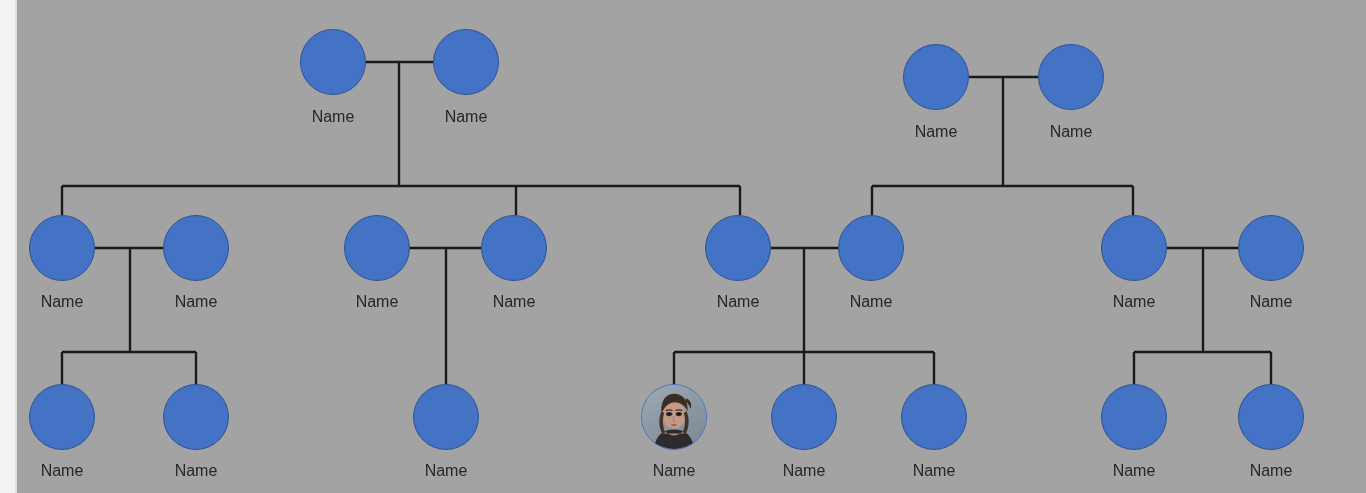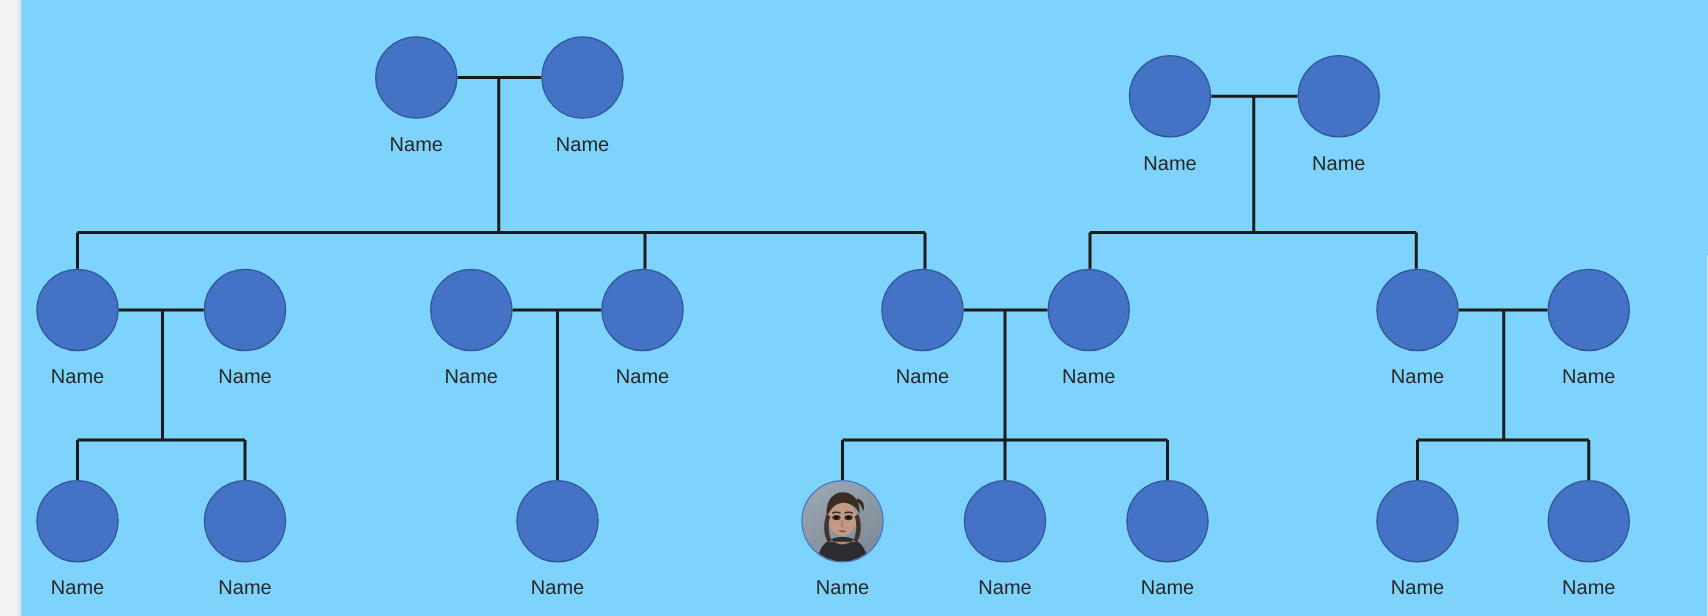"Name" #app { background: #7dd3fc -> #a3a3a3 }
